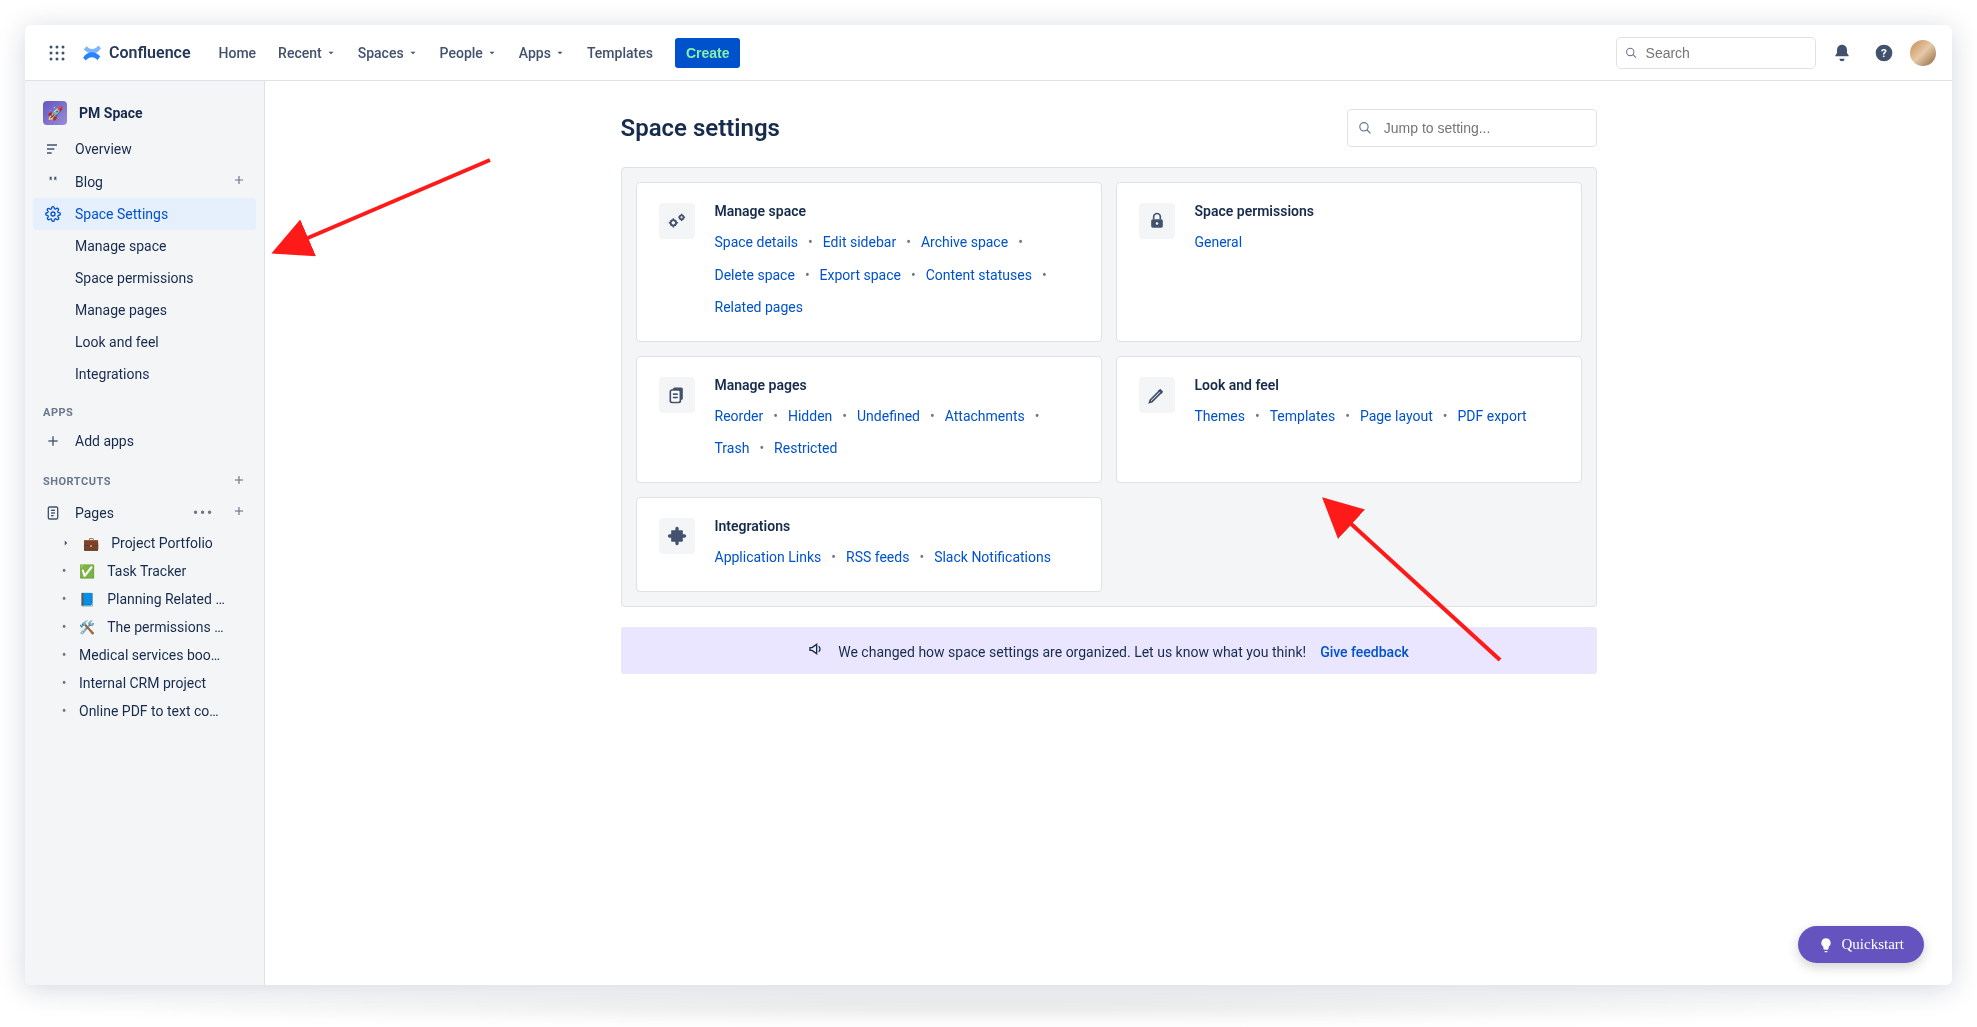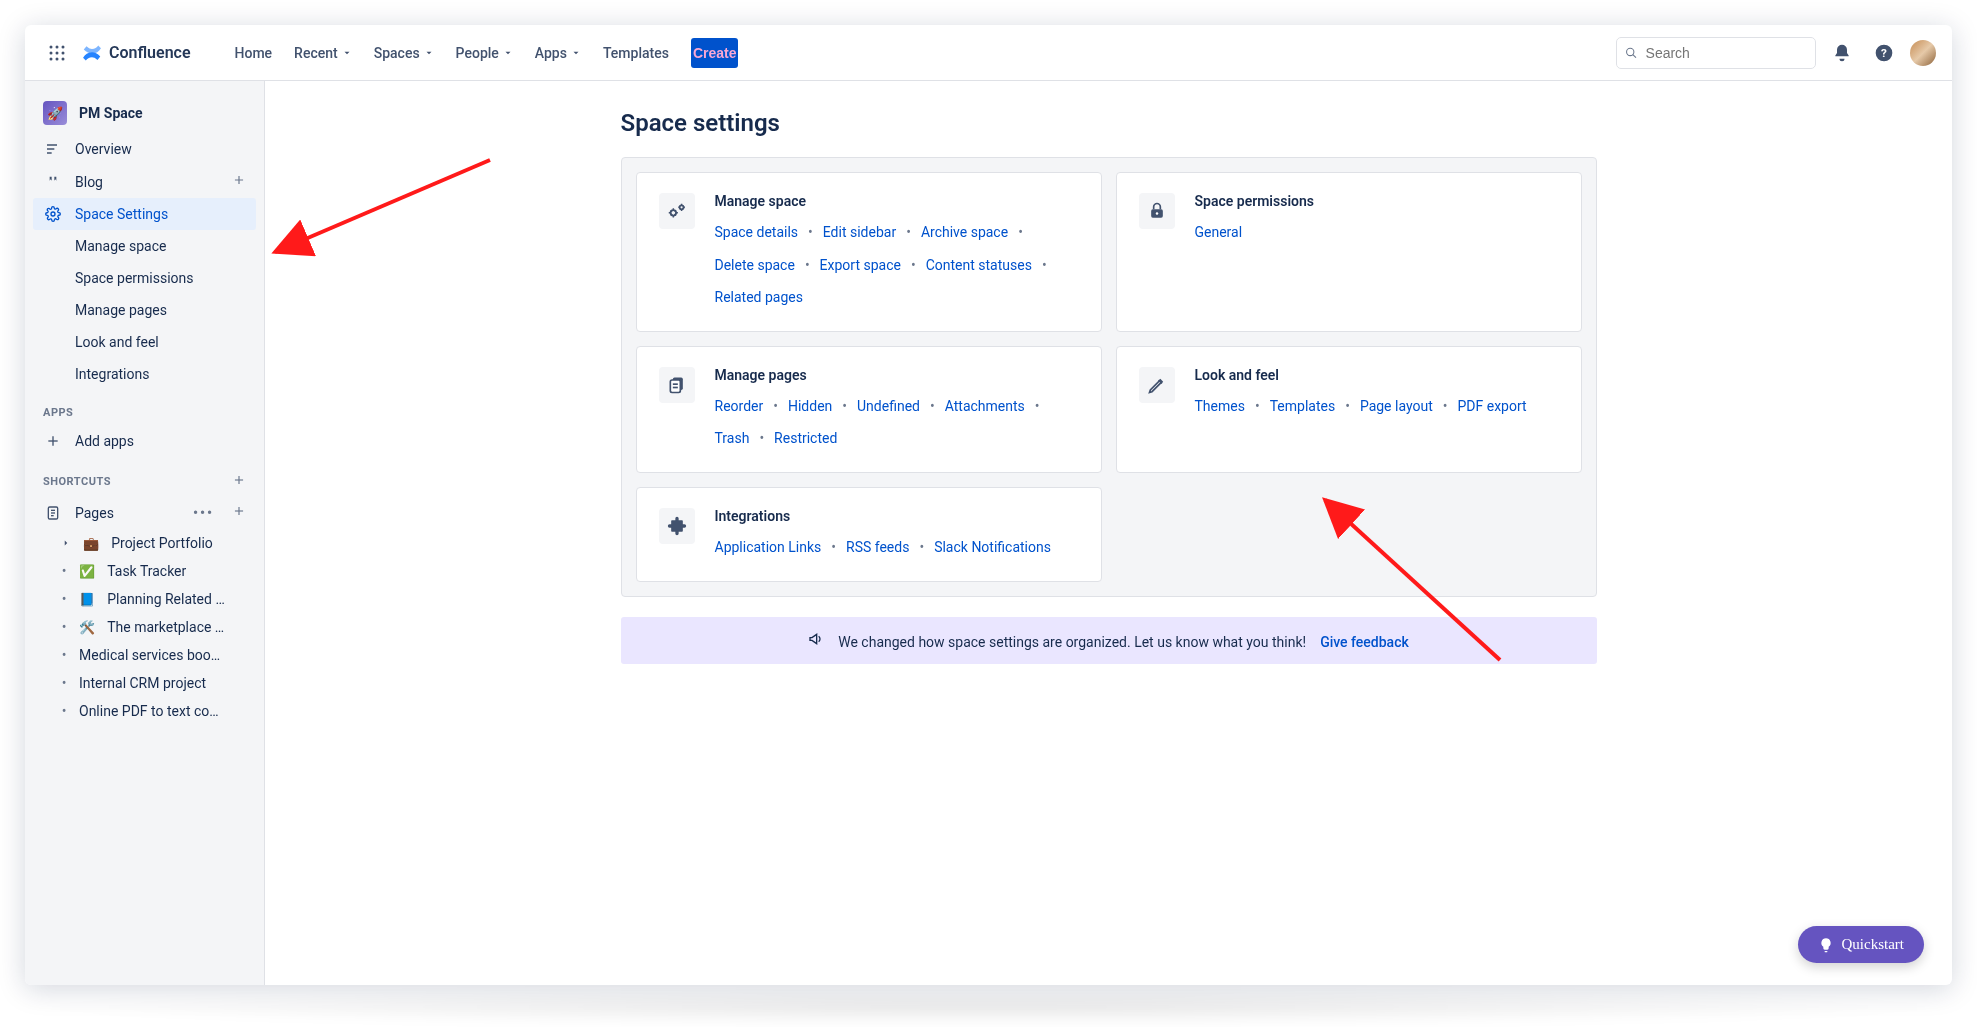"Confluence" .logo { margin: 0 20px 0 4px -> 0 4px 0 4px }
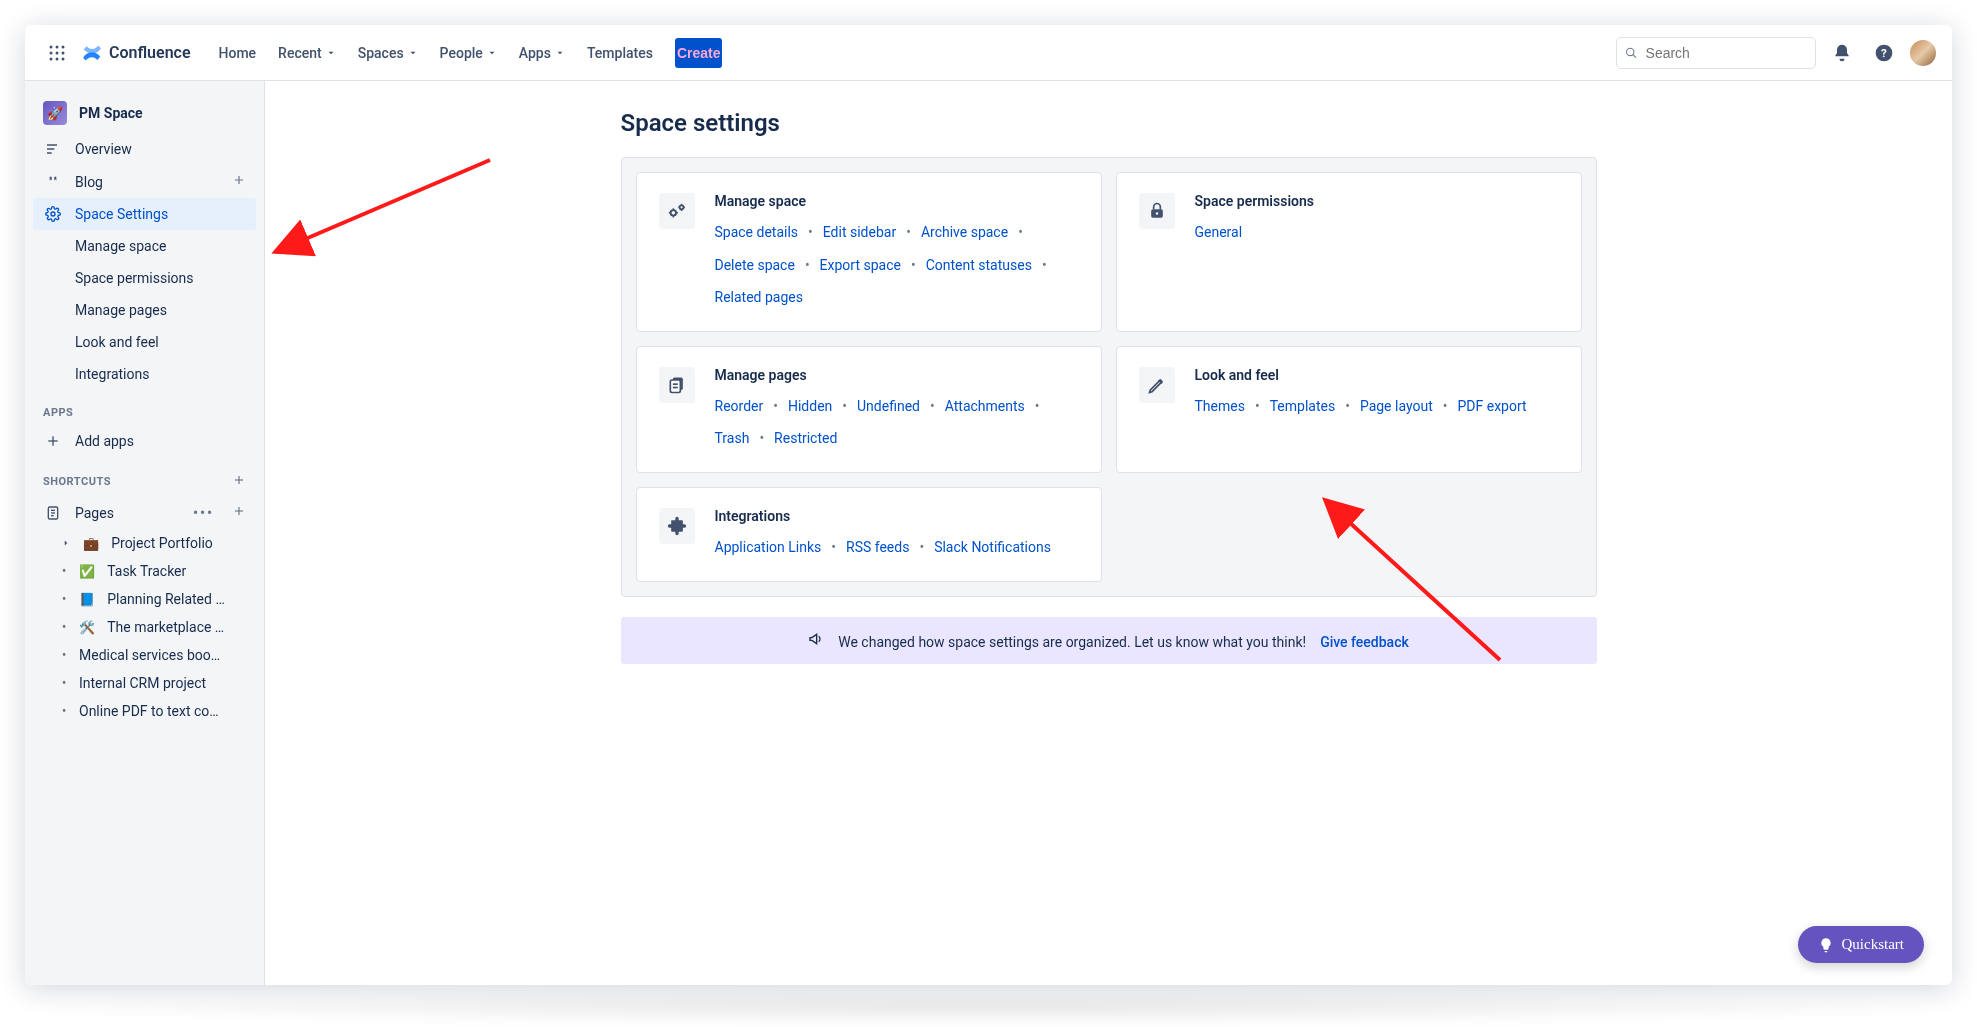"Create" .btn-primary { color: #f9a8d4 -> #86efac; padding: 7px 2px -> 7px 11px }
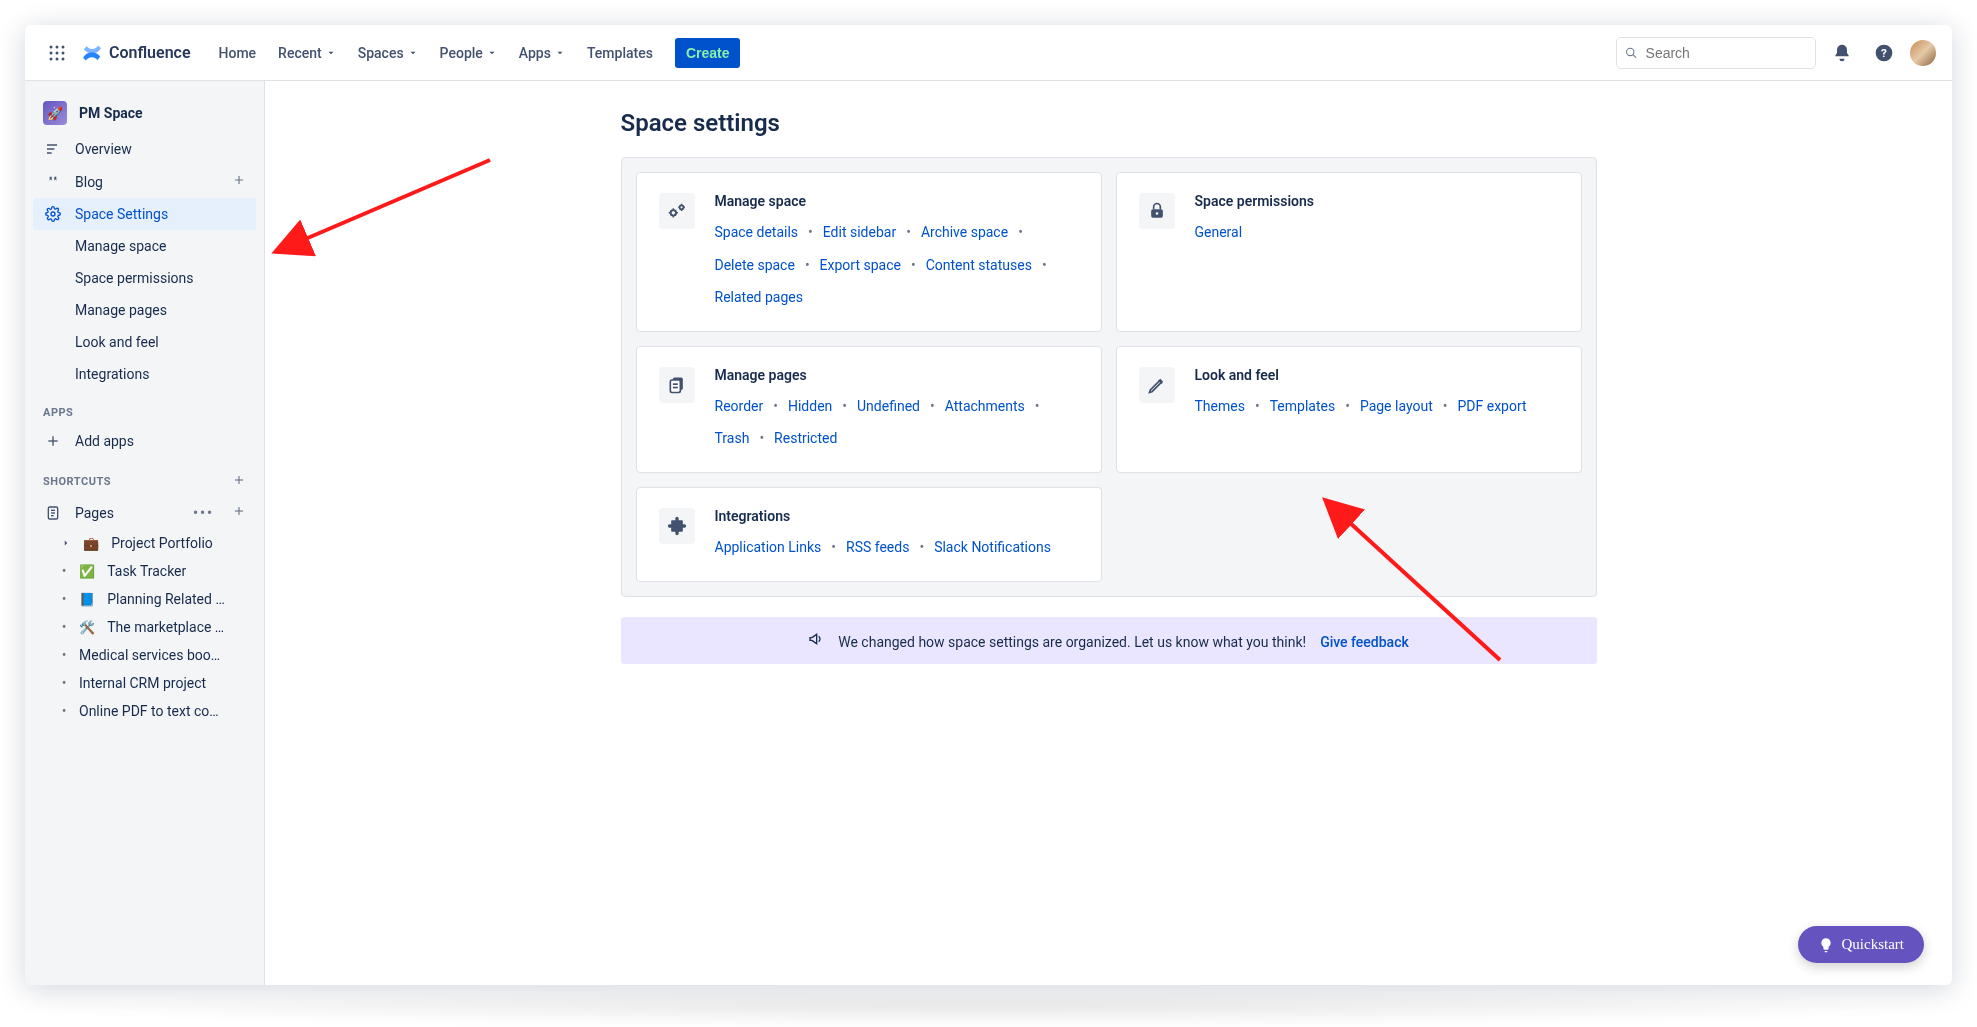"Jump to setting..." div.jump { html: none -> <div> <svg> <circle></circle> <line></line> </svg> <input> </div> }
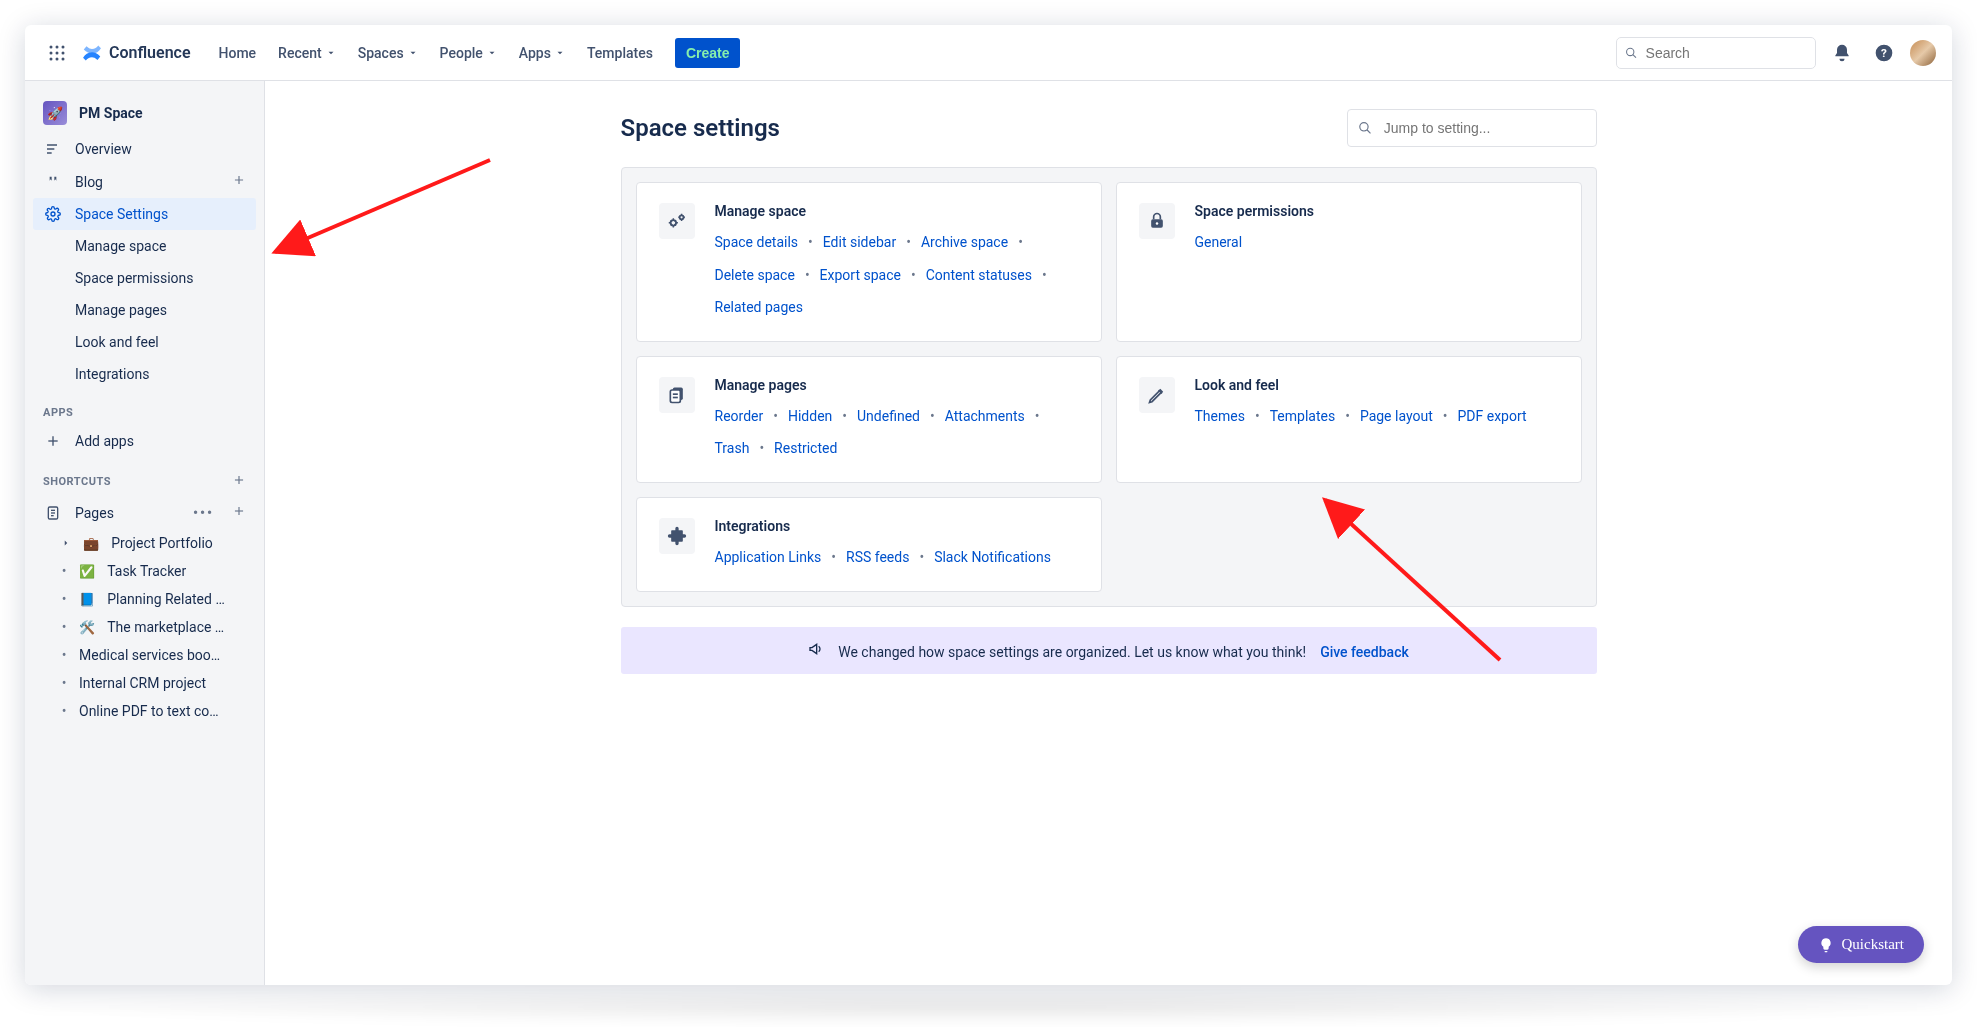"The marketplace …" span.trunc { text: marketplace -> permissions }
